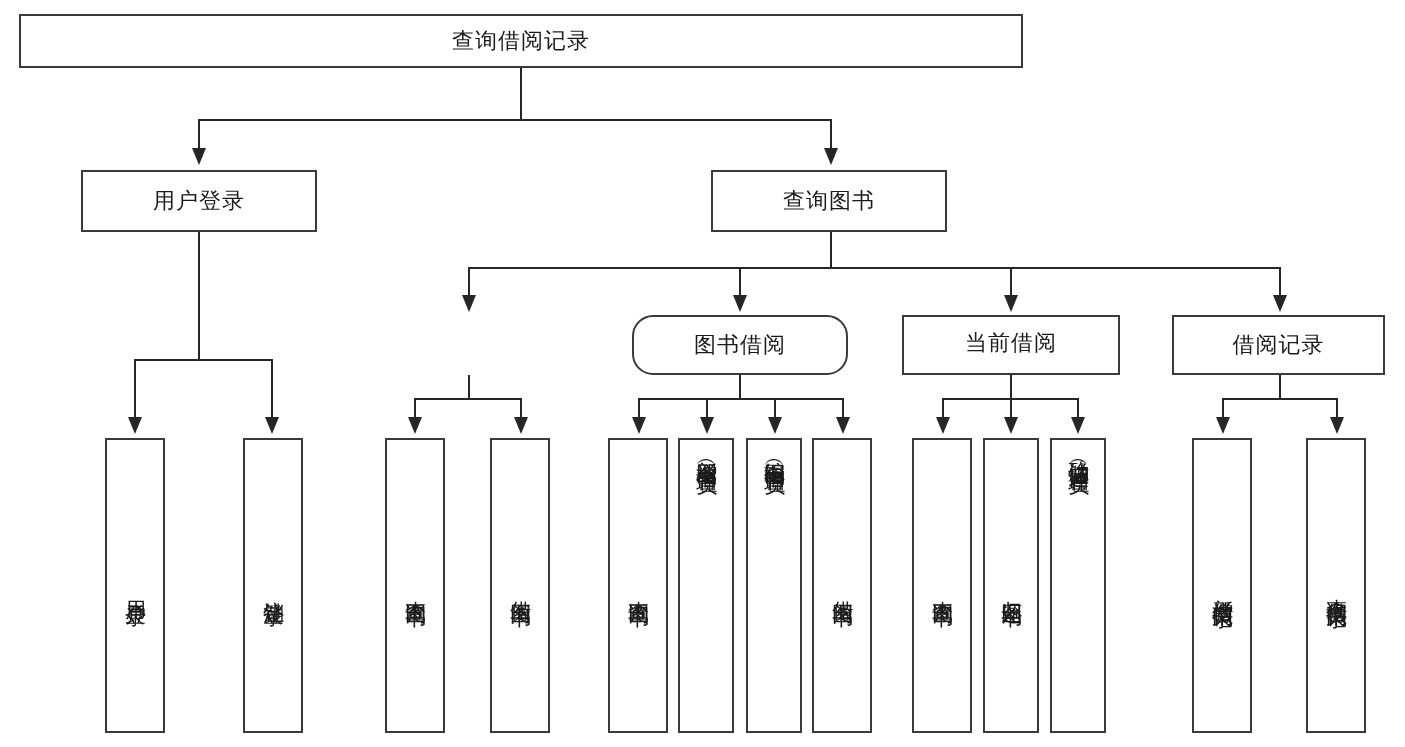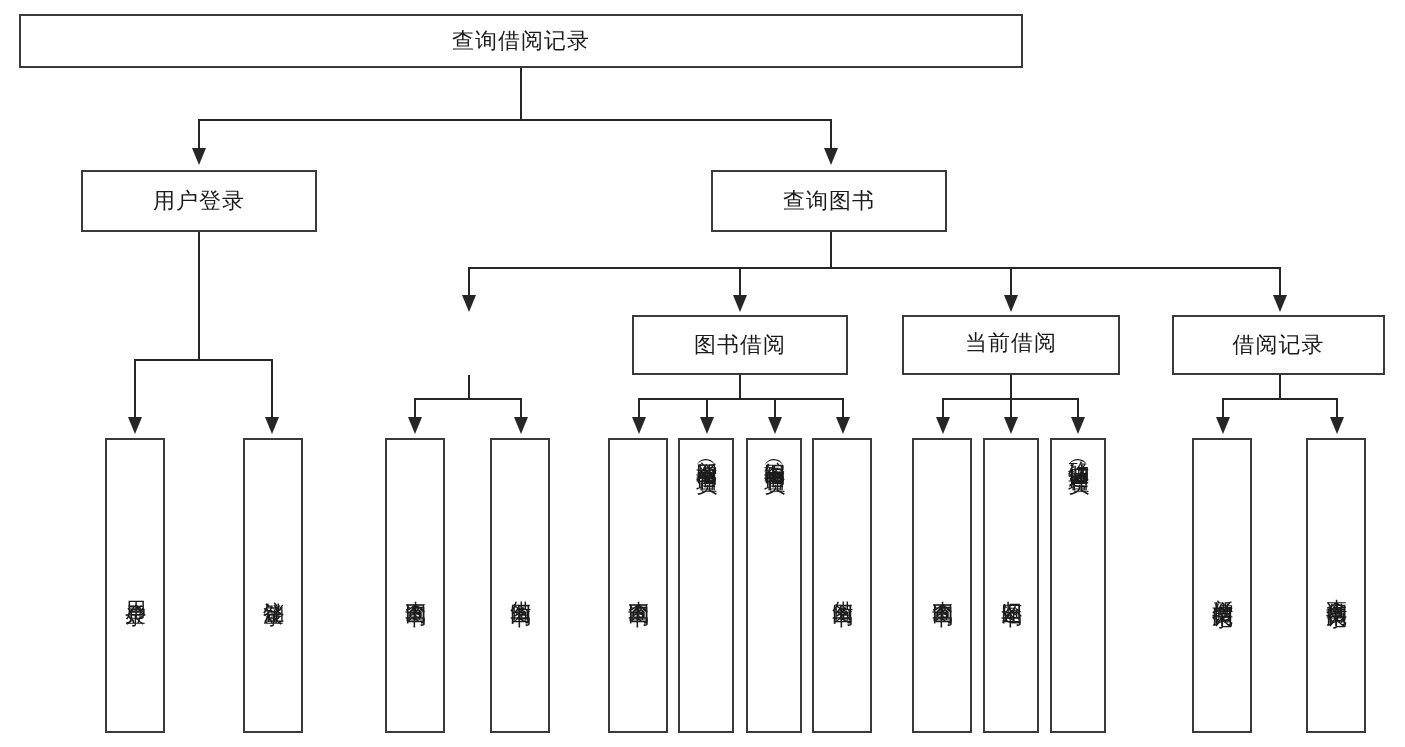"图书借阅" div.node { border-radius: none -> 21px }
